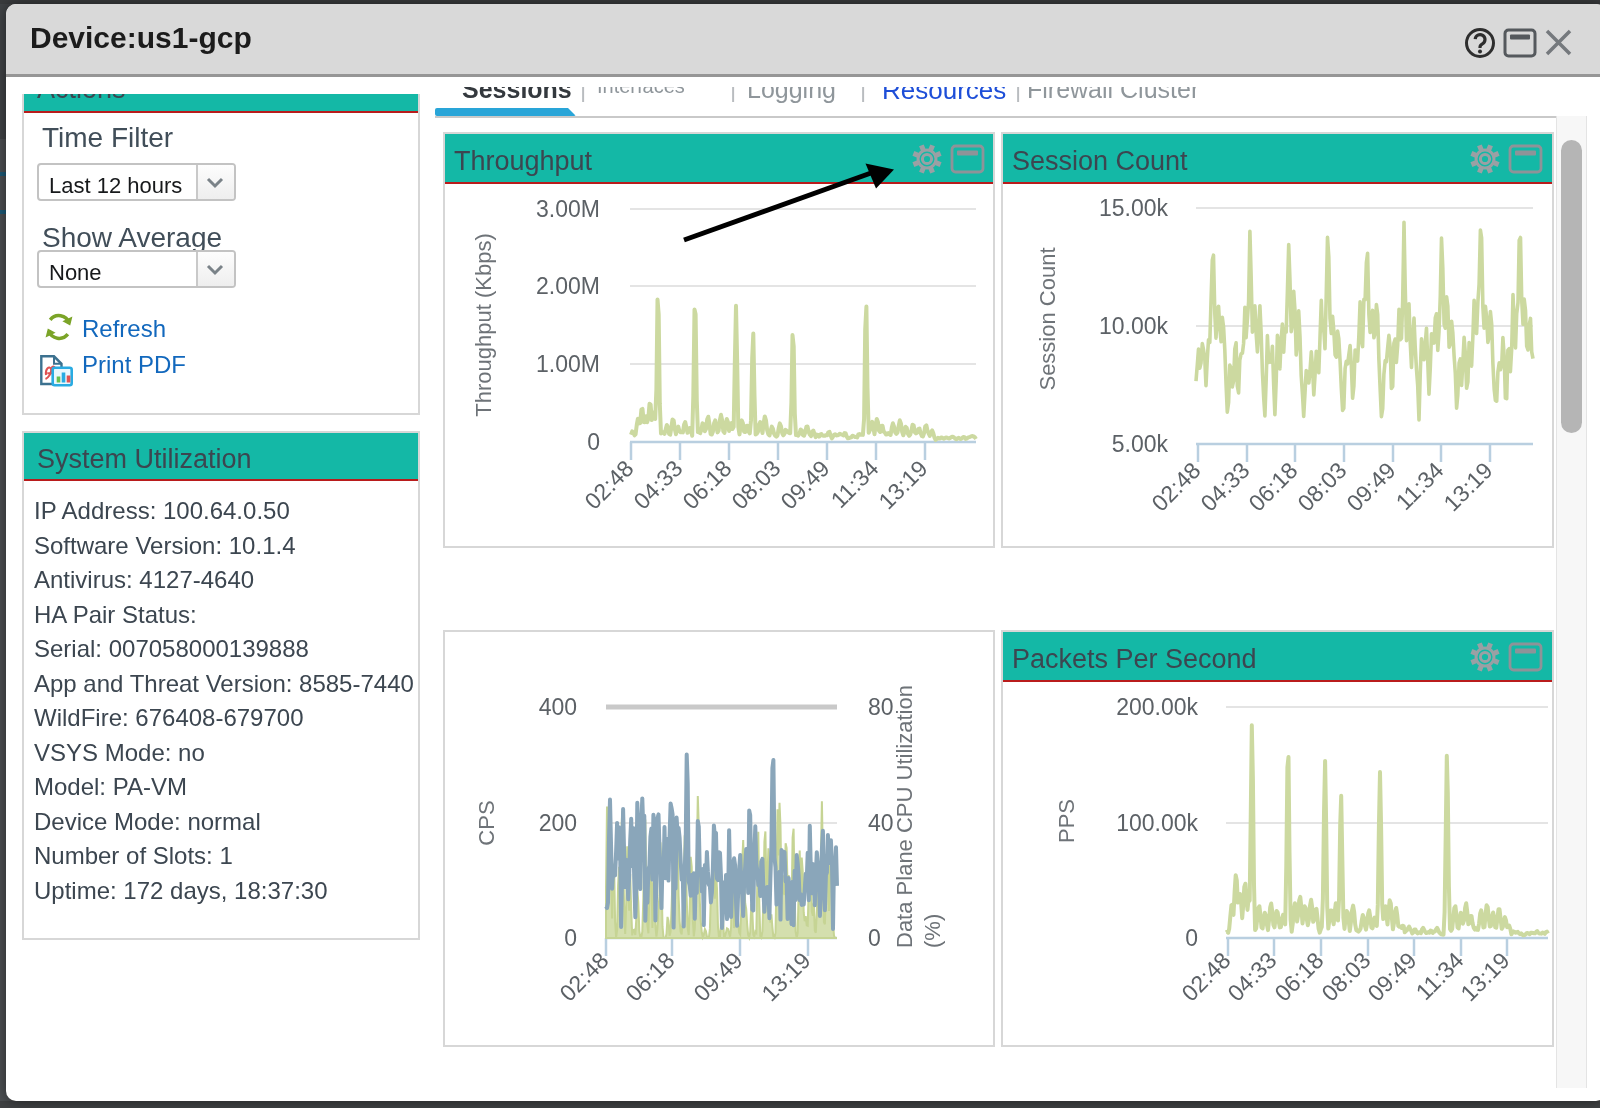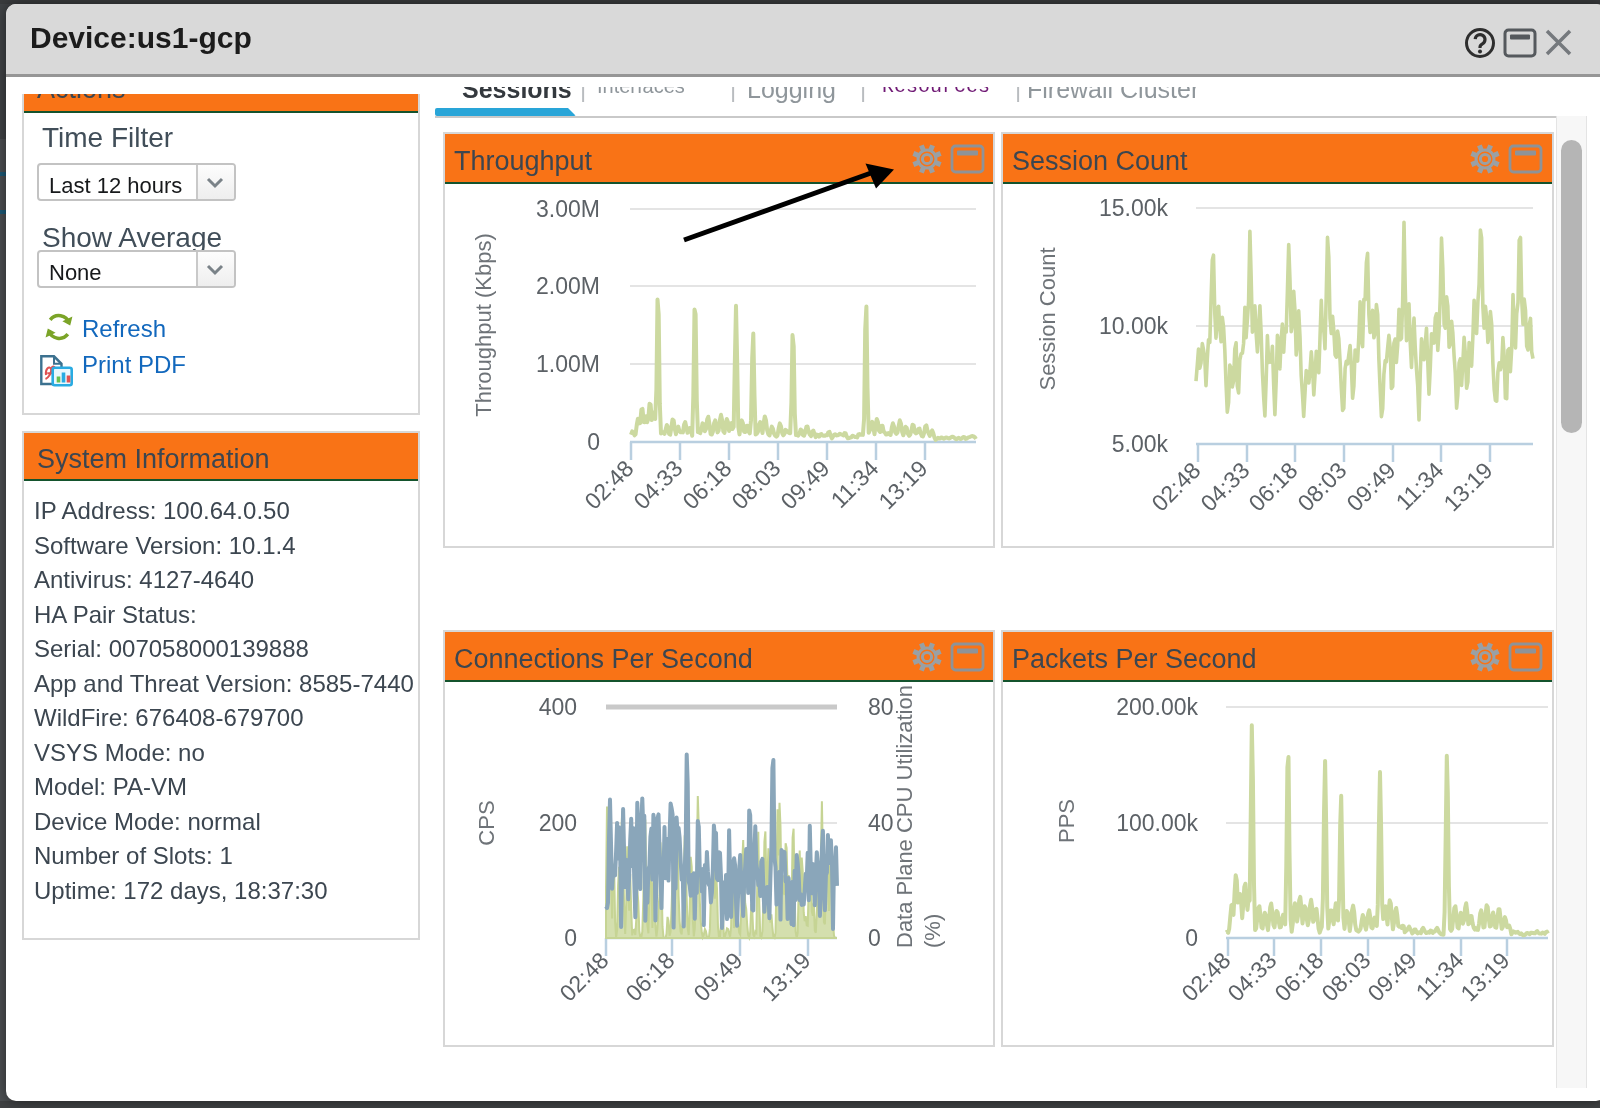"Resources" span { color: #701a75 -> #1d4ed8; font-family: Liberation Mono, monospace -> none; font-size: 20px -> 26px }
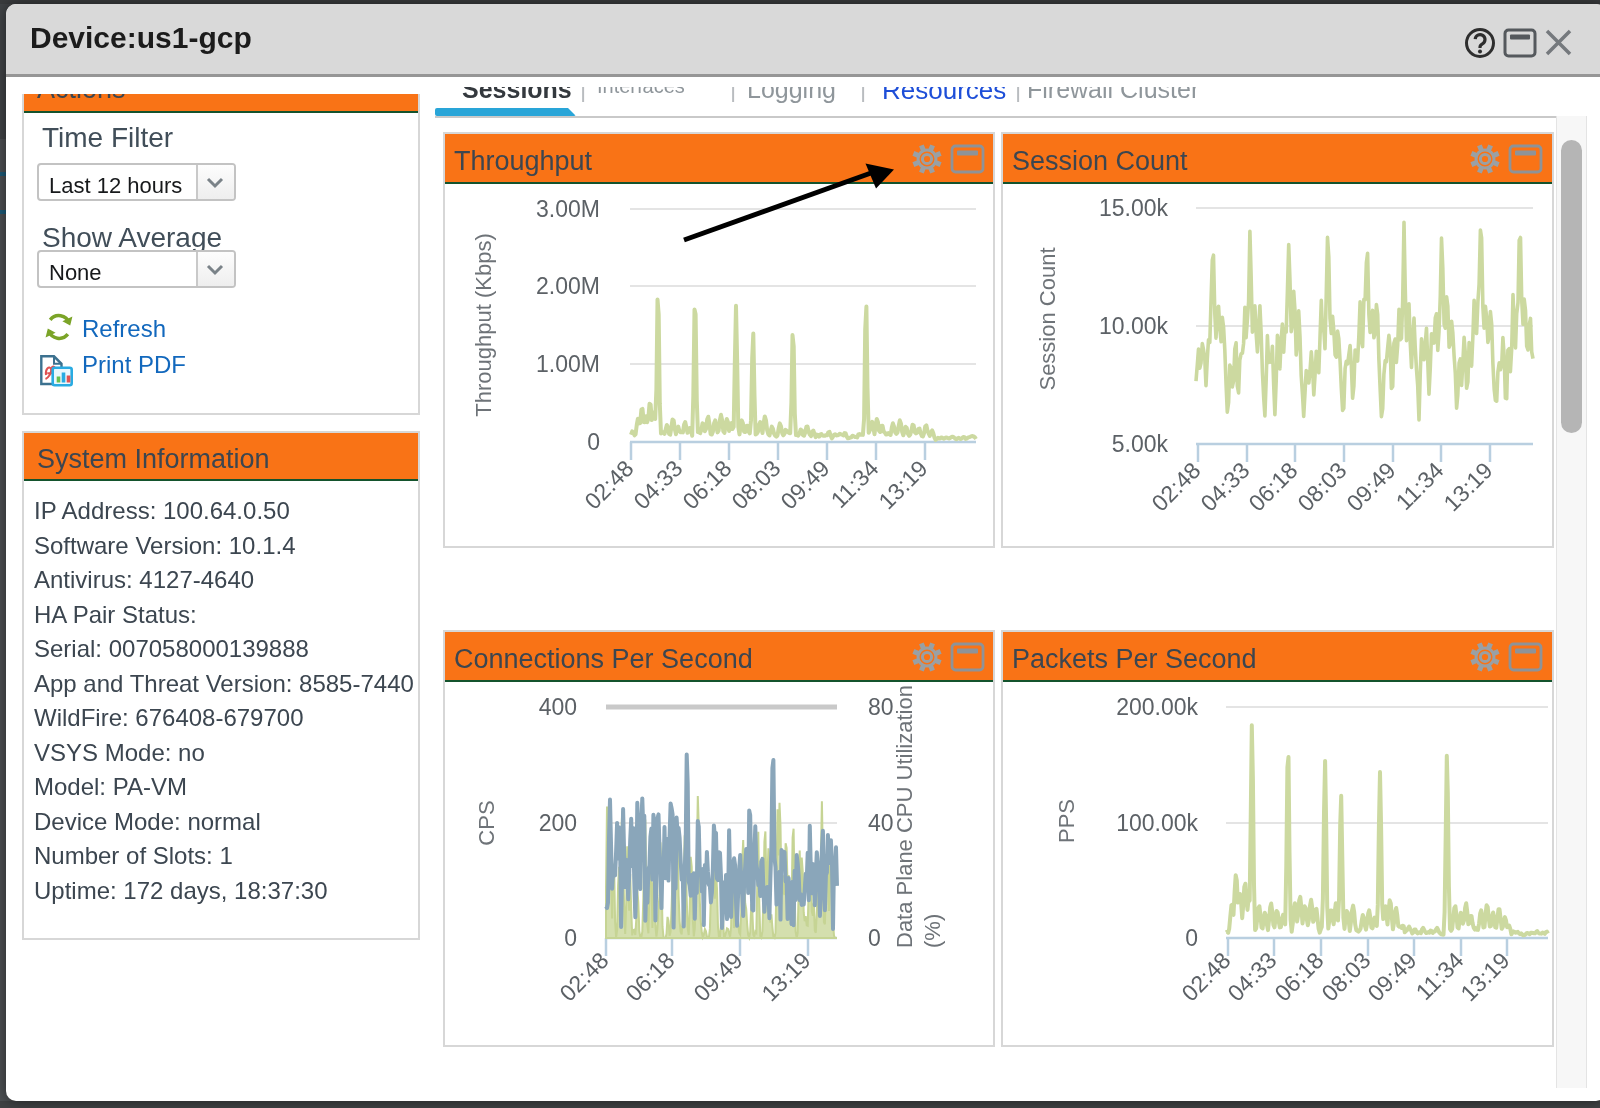"Throughput" .phead { background: #f97316 -> #14b8a6; border-bottom: 2px solid #14532d -> 2px solid #b91c1c }
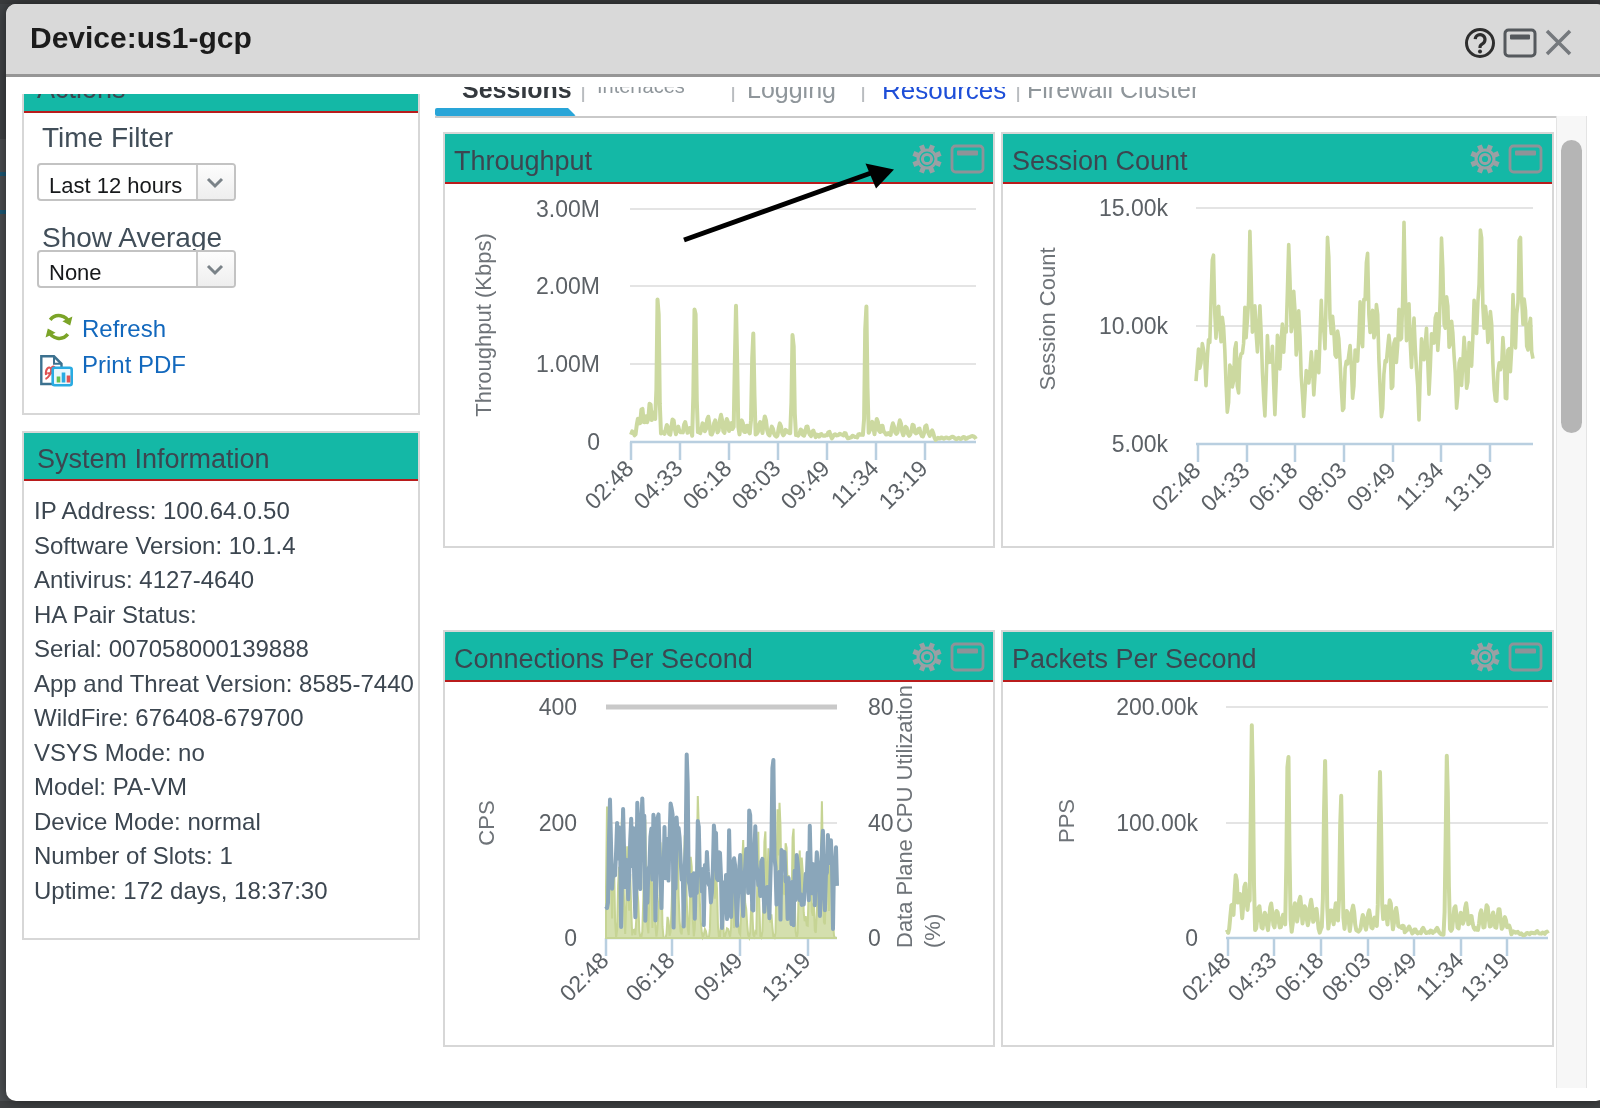"System Information" div.ptitle { text: Information -> Utilization }
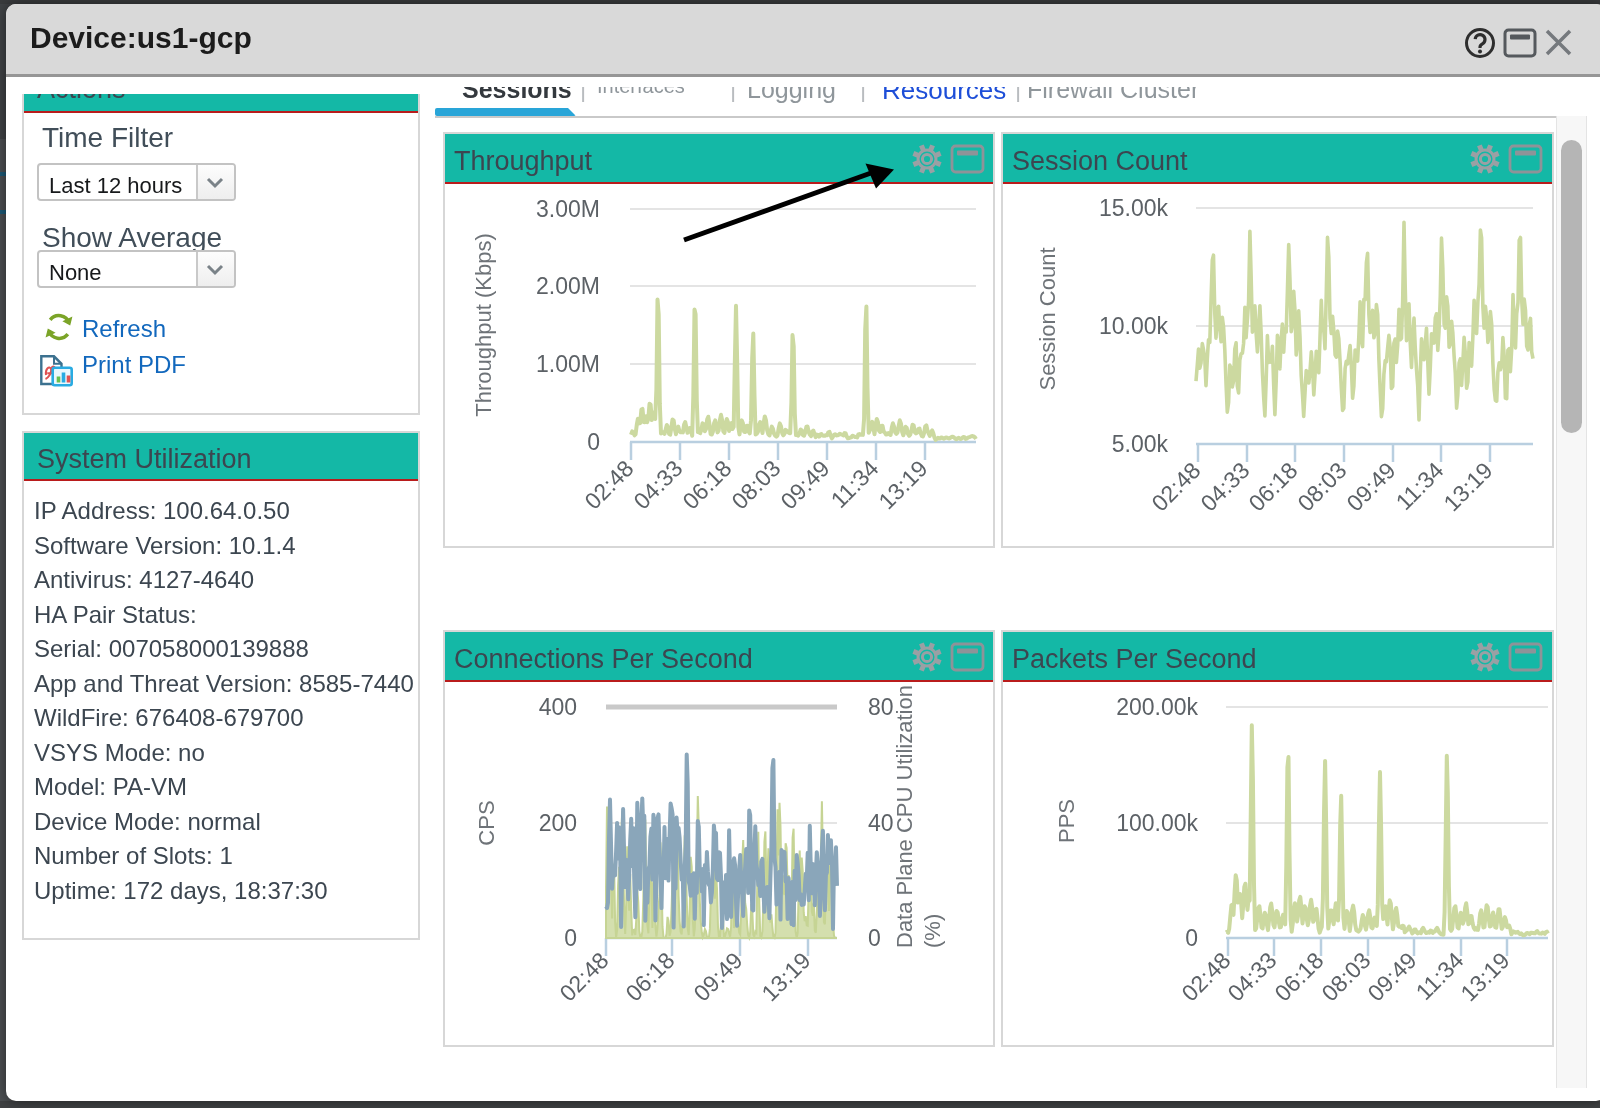"Connections Per Second" div.phead { html: <div> <div>Connections Per Second</div> <svg> <circle></circle> <line></line> <line></line> <line></line> <line></line> <line></line> <line></line> <line></line> <line></line> <circle></circle> <rect></rect> <rect></rect> </svg> </div> -> none }
